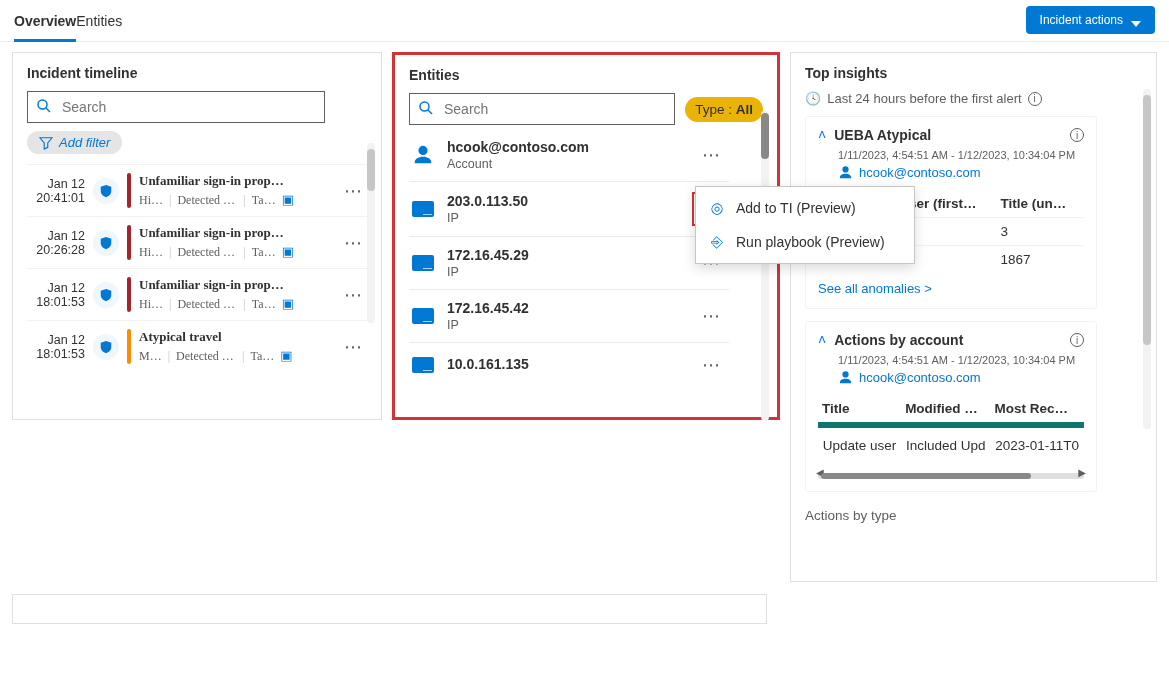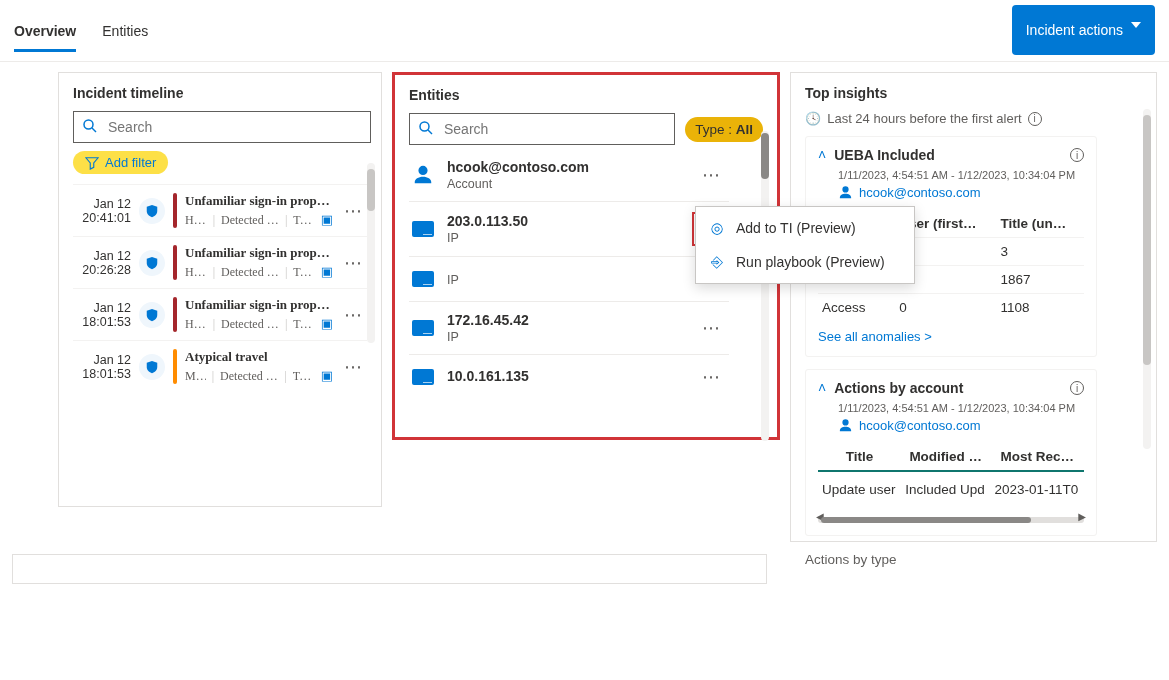"Overview" .tabs { gap: 26px -> none }
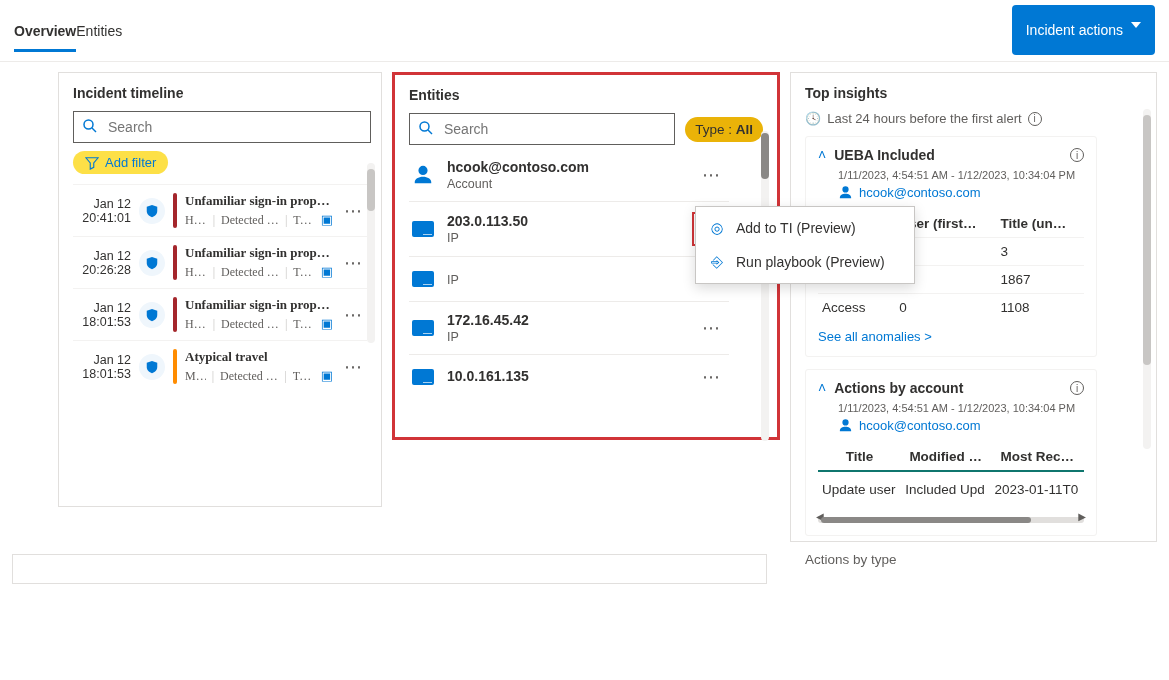"Incident actions" .btn-primary { align-items: flex-start -> flex-end; font-size: 14px -> 12px; padding: 17px 14px -> 7px 14px }
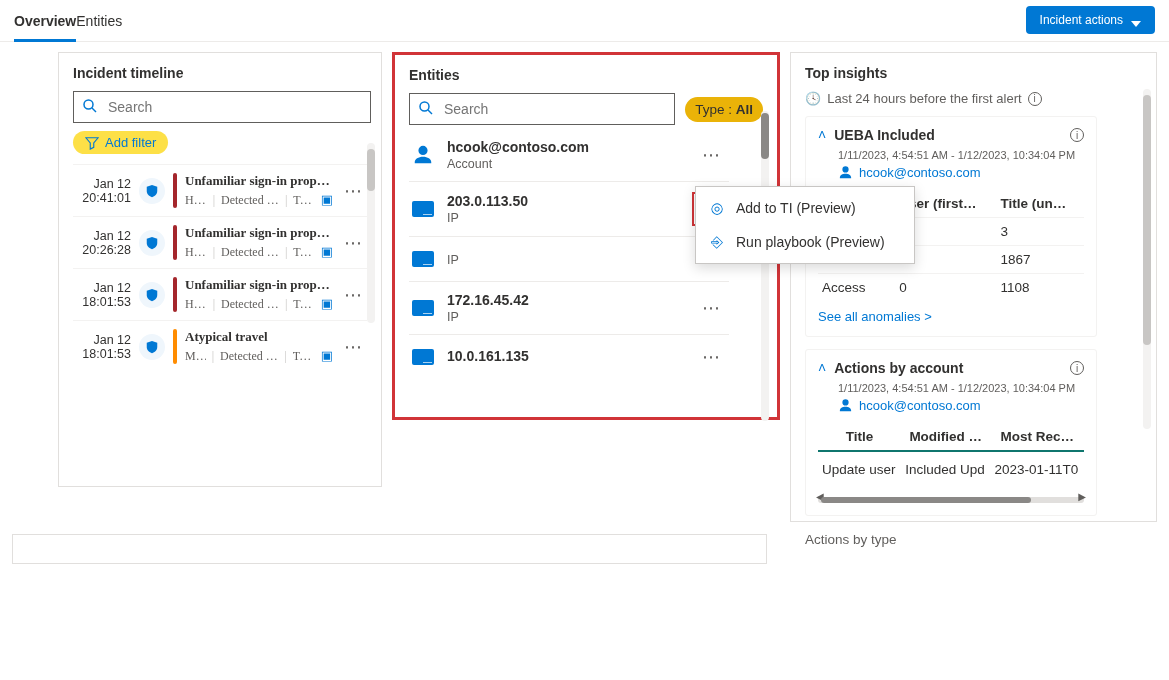"Incident timeline" div.card { height: 435px -> 368px; margin-left: 46px -> none }
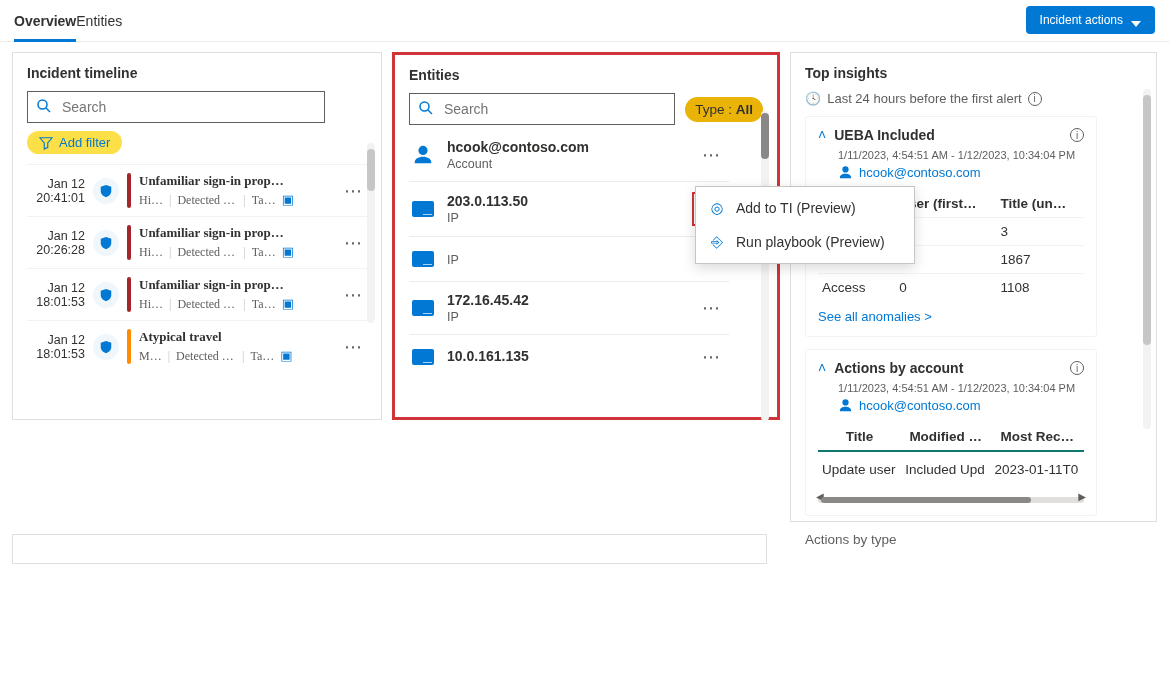"Top insights" .insights-card { height: 470px -> 530px }
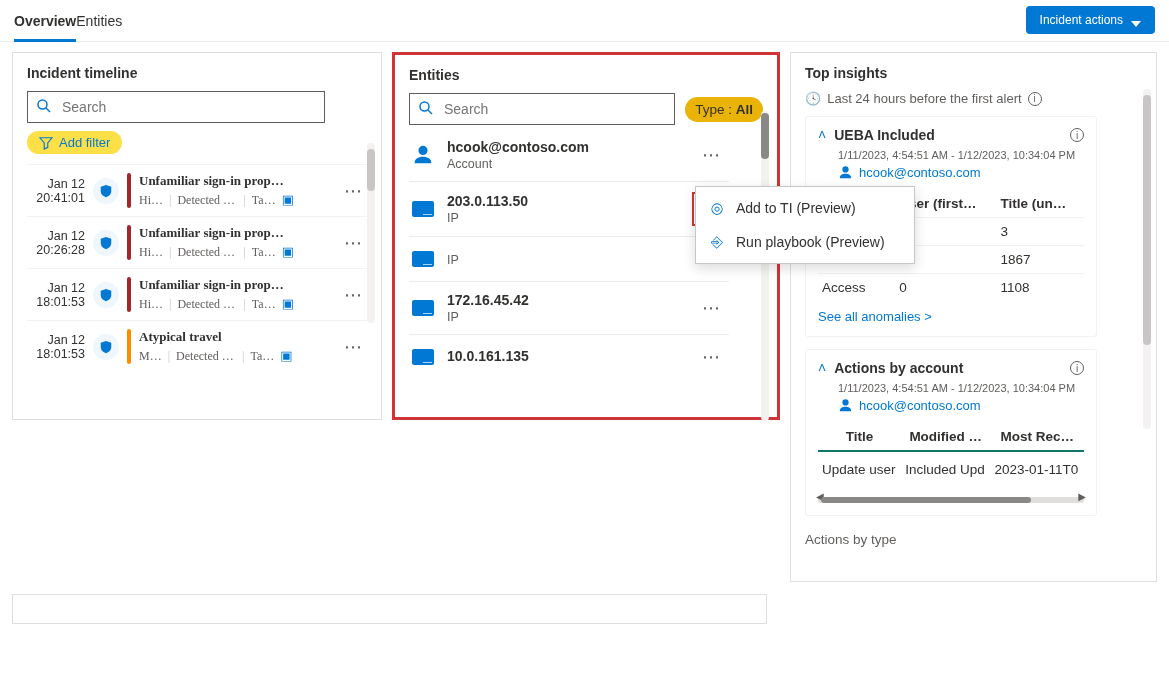"Add filter" .addfilter { background: #fde047 -> #e5e5e5; font-style: none -> italic }
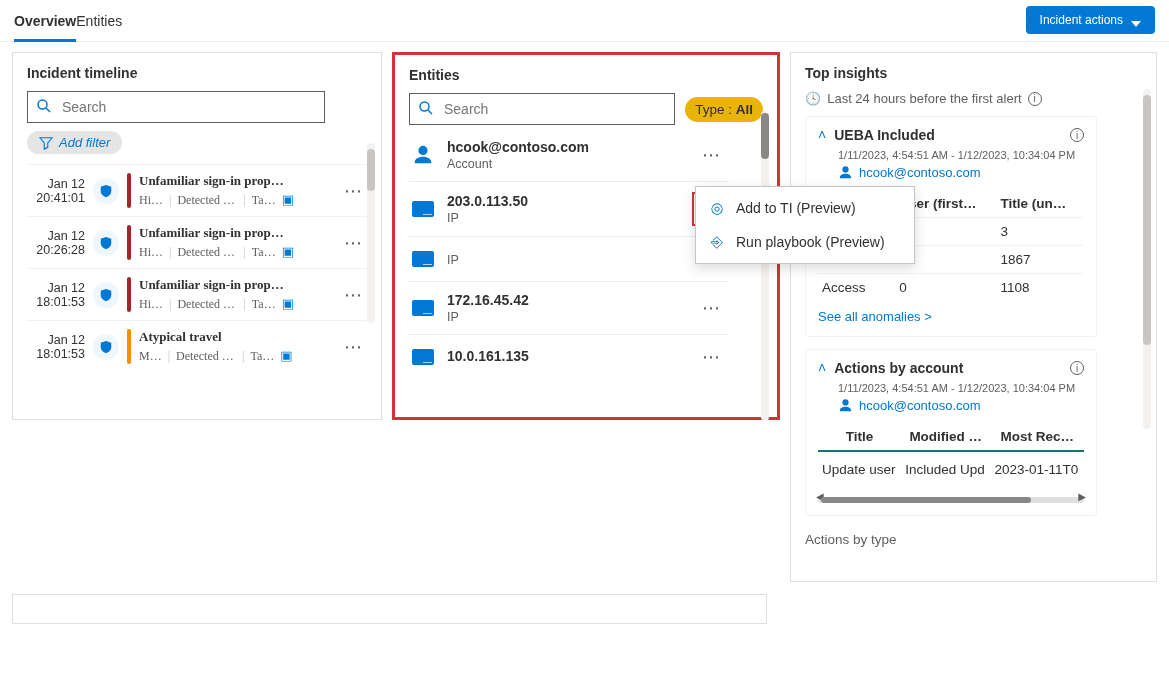"UEBA Included" span.ttl { text: Included -> Atypical }
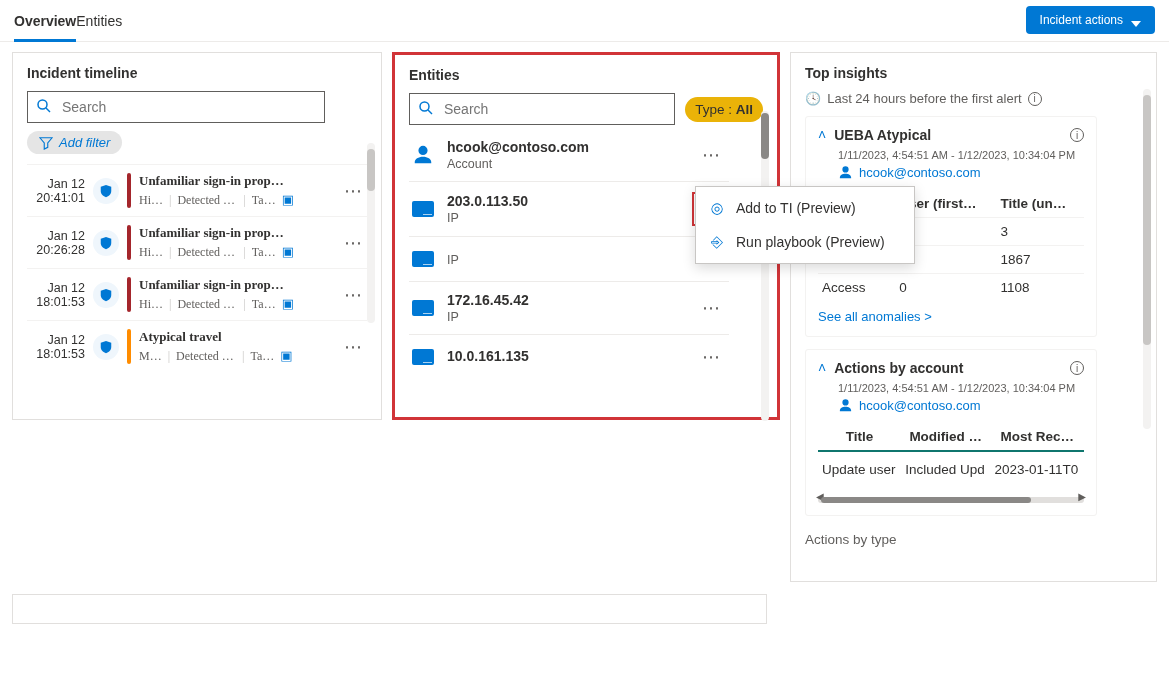"172.16.45.29" div.ent-title { html: none -> <div>172.16.45.29</div> }
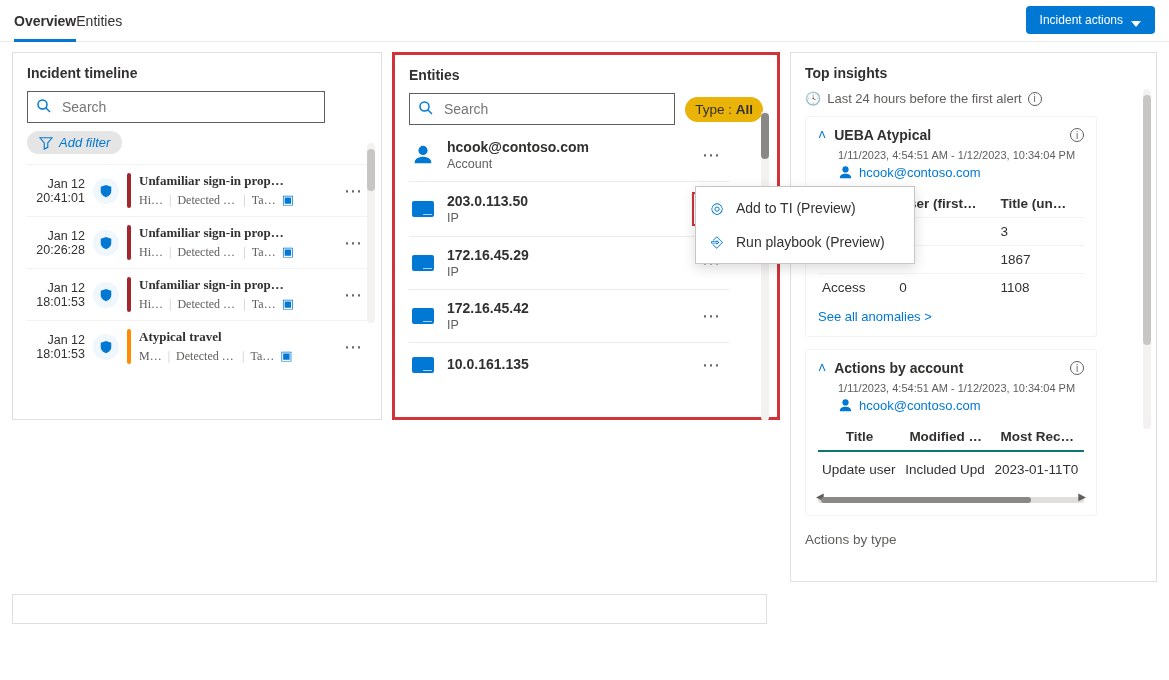"Access" tr { html: <tr> <td>Access</td> <td>0</td> <td>1108</td> </tr> -> none }
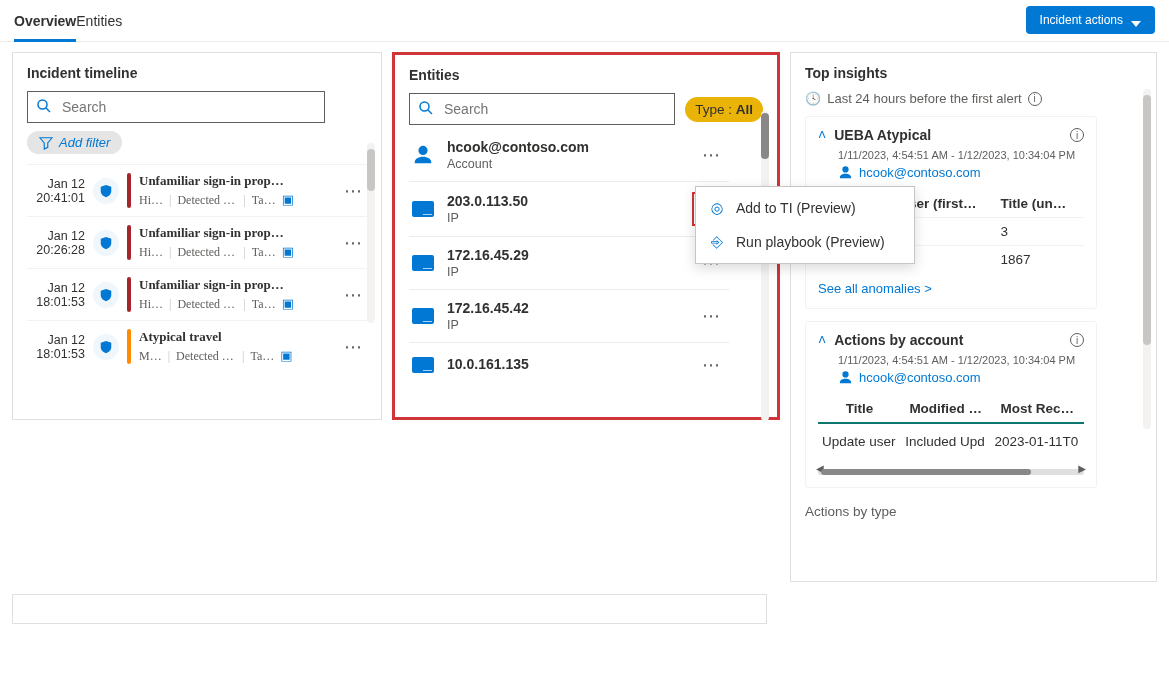"Title" .actions-tbl th { text-align: center -> left }
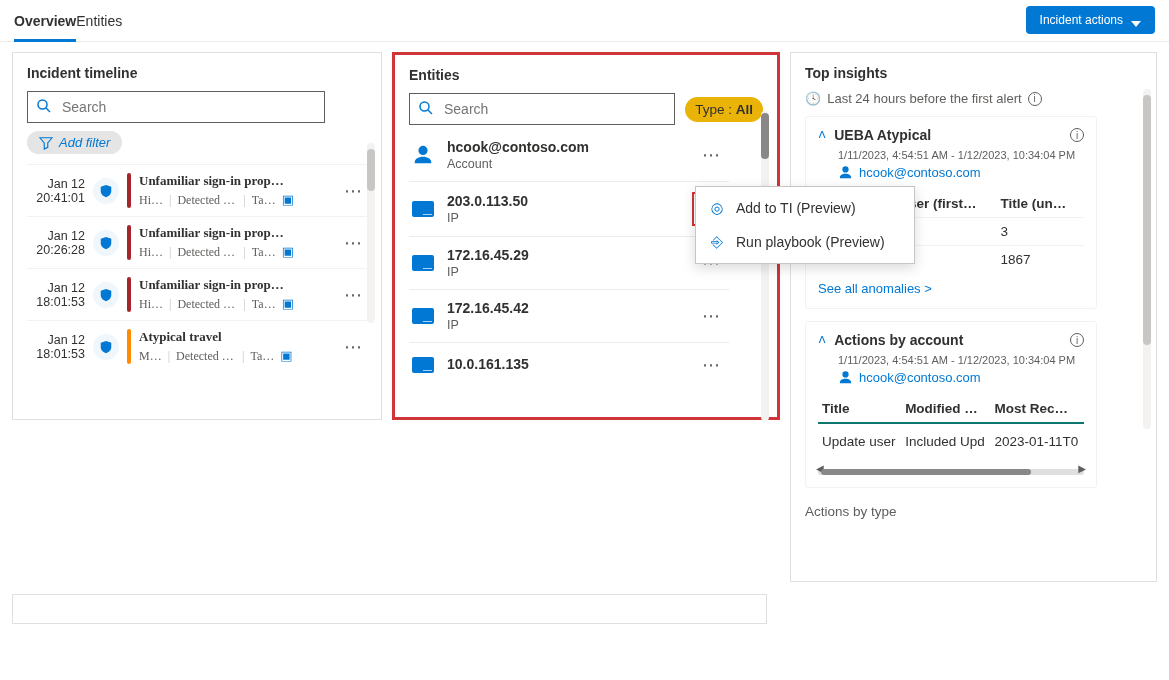"Update user" .actions-tbl td { border-top: 2px solid #0f766e -> 6px solid #0f766e; text-align: none -> center }
